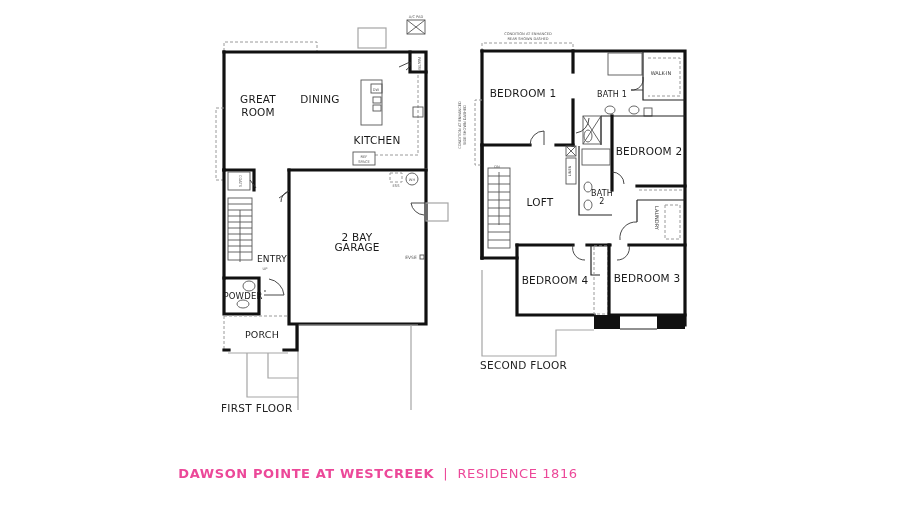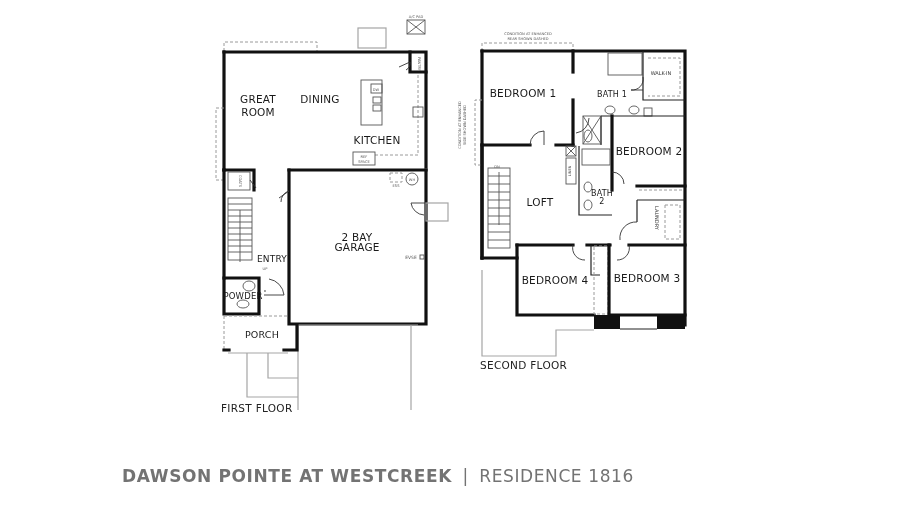"DAWSON POINTE AT WESTCREEK |" .title { color: #737373 -> #ec4899; font-size: 17px -> 13px }
